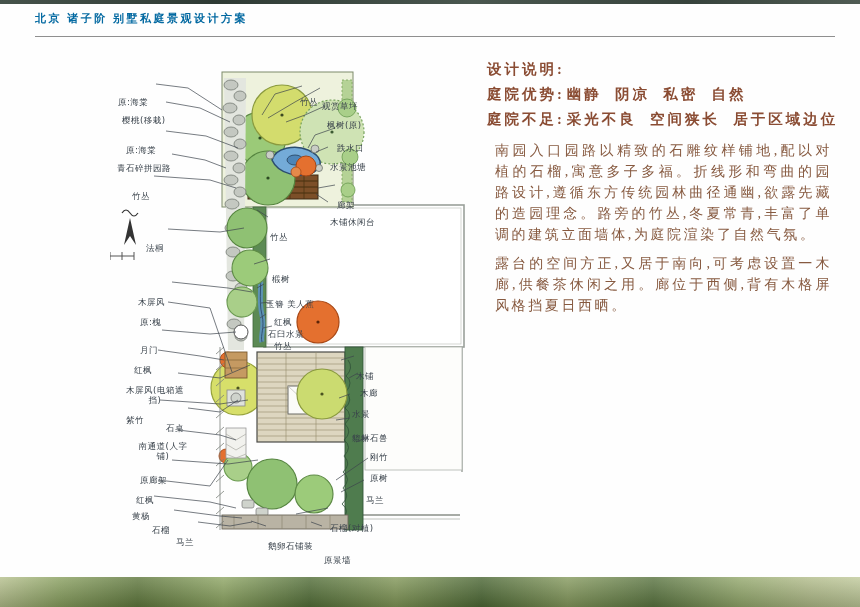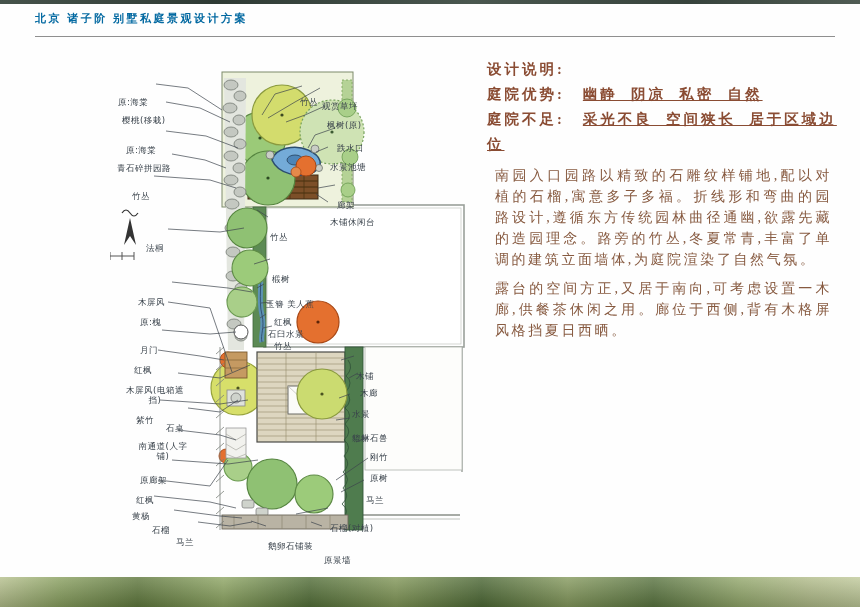"幽静 阴凉 私密 自然" .nh .nv { margin-left: 18px -> 2px; text-decoration: underline -> none }
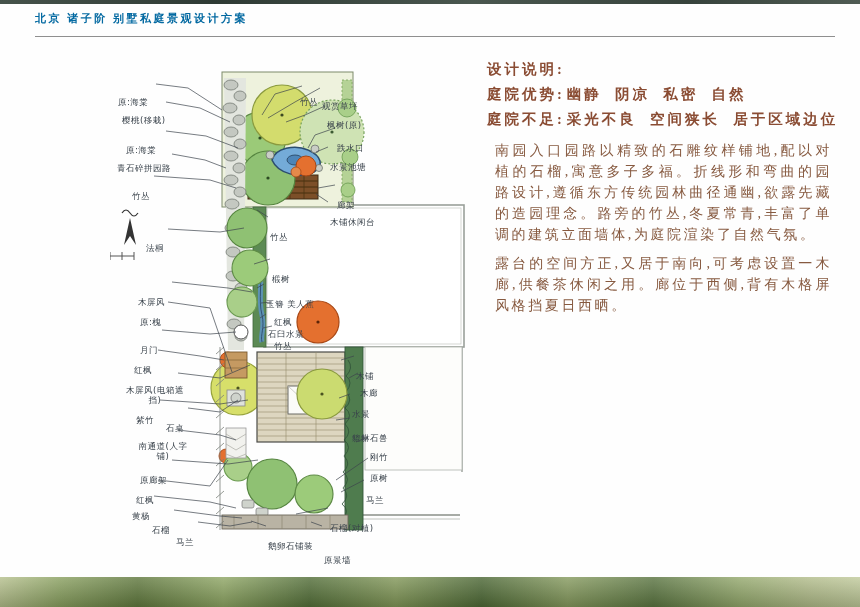"紫竹" span.pl { left: 26px -> 16px }
